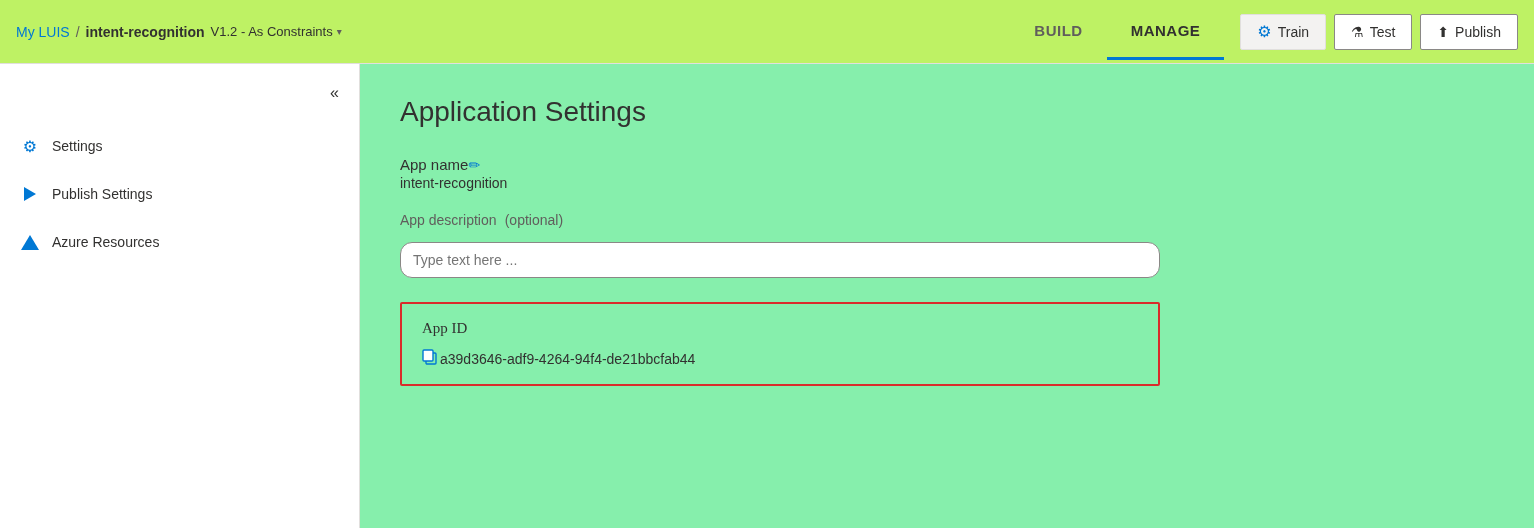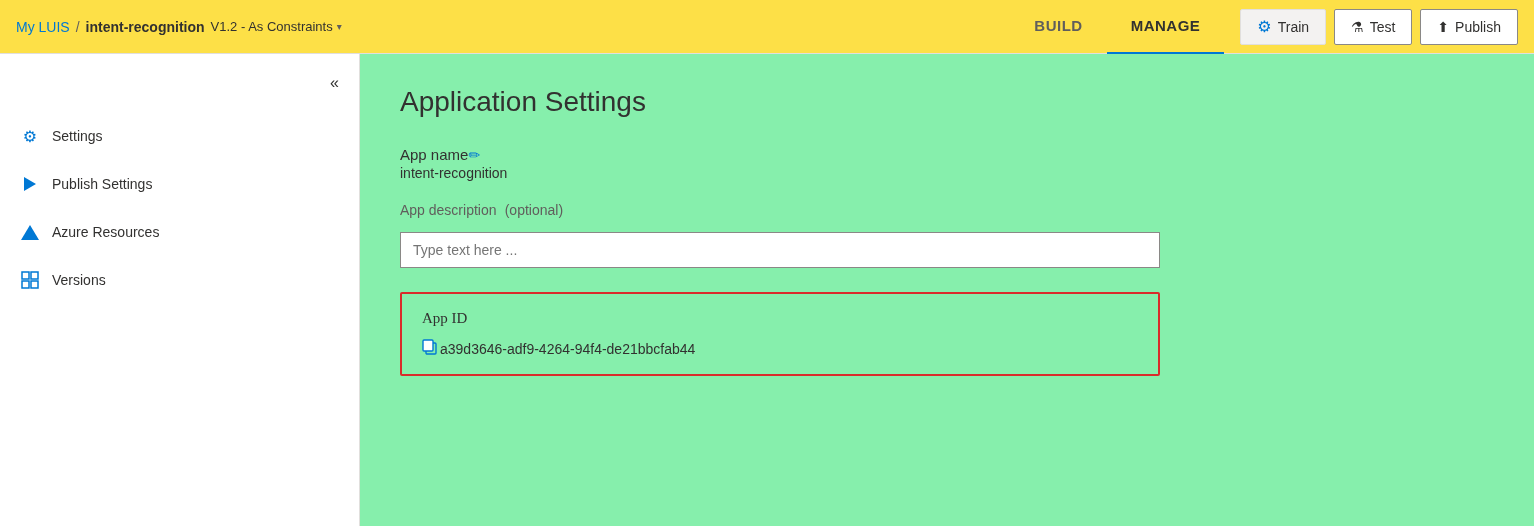"My LUIS" .header { background: #fde047 -> #bef264; height: 54px -> 64px }
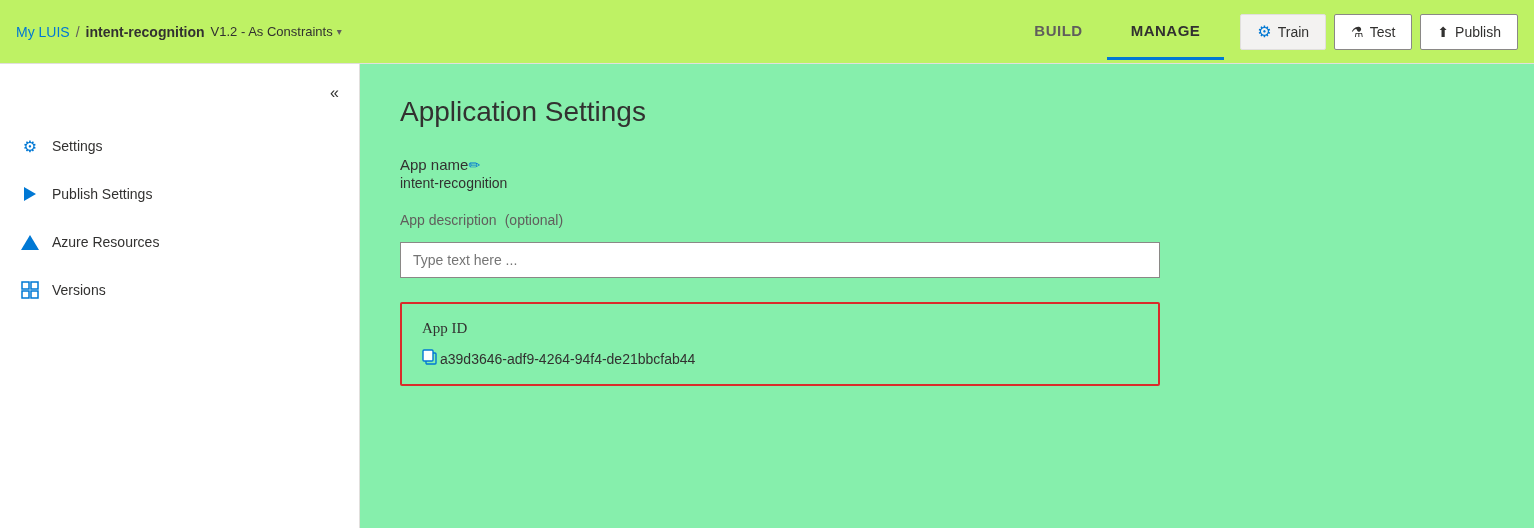"Type text here ..." .text-input { border-radius: 0 -> 12px }
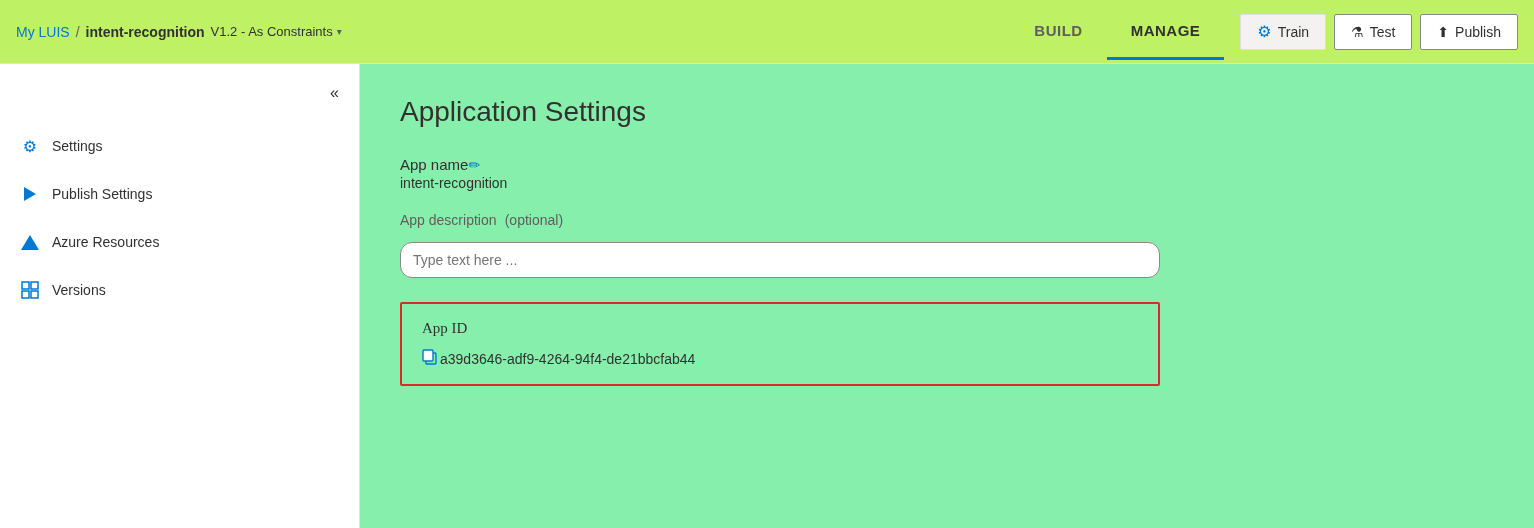"Versions" div.sidebar-item { html: <div> <span> <svg> <rect></rect> <rect></rect> <rect></rect> <rect></rect> </svg> </span> <span>Versions</span> </div> -> none }
